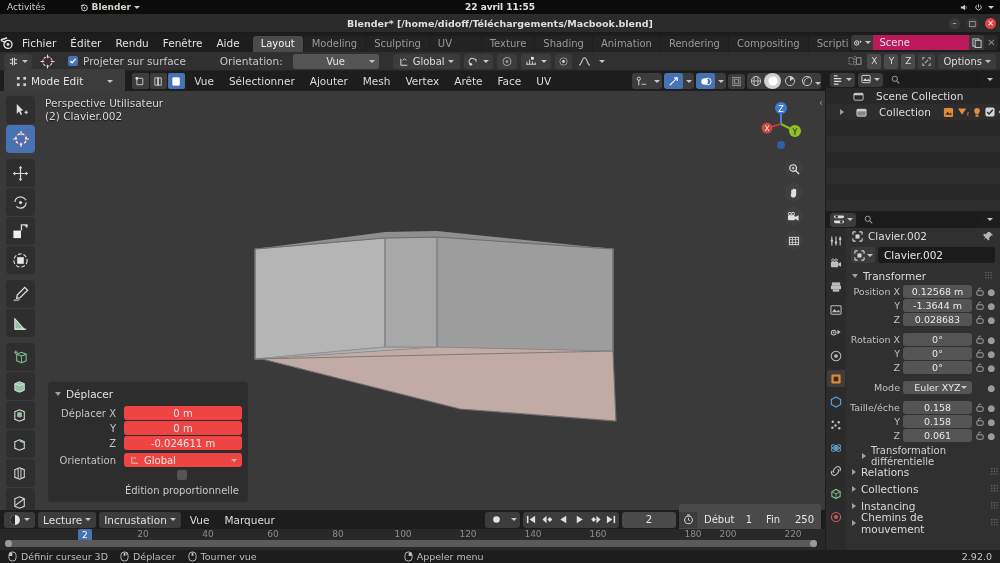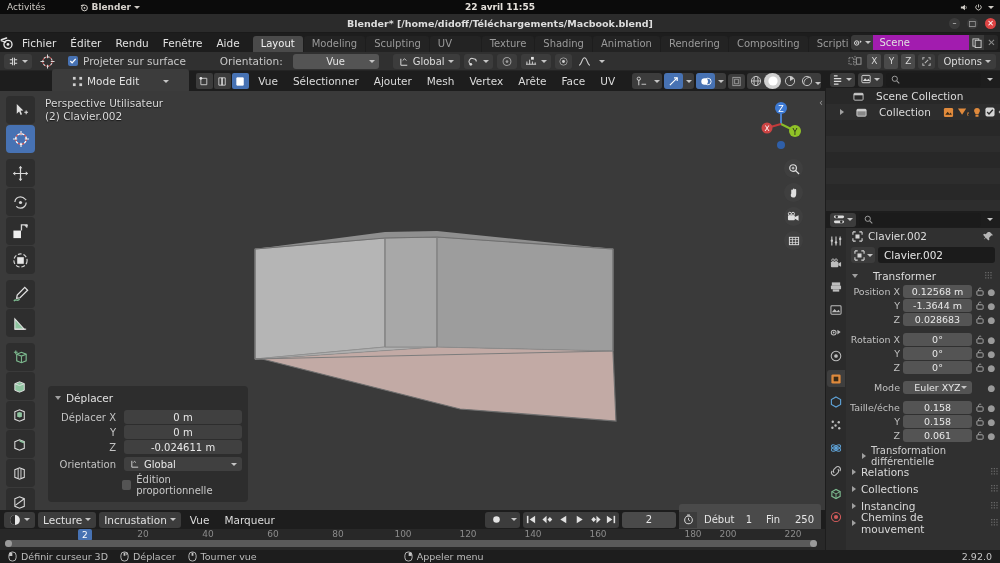"Scene" .id-name { background: #a21caf -> #be185d }
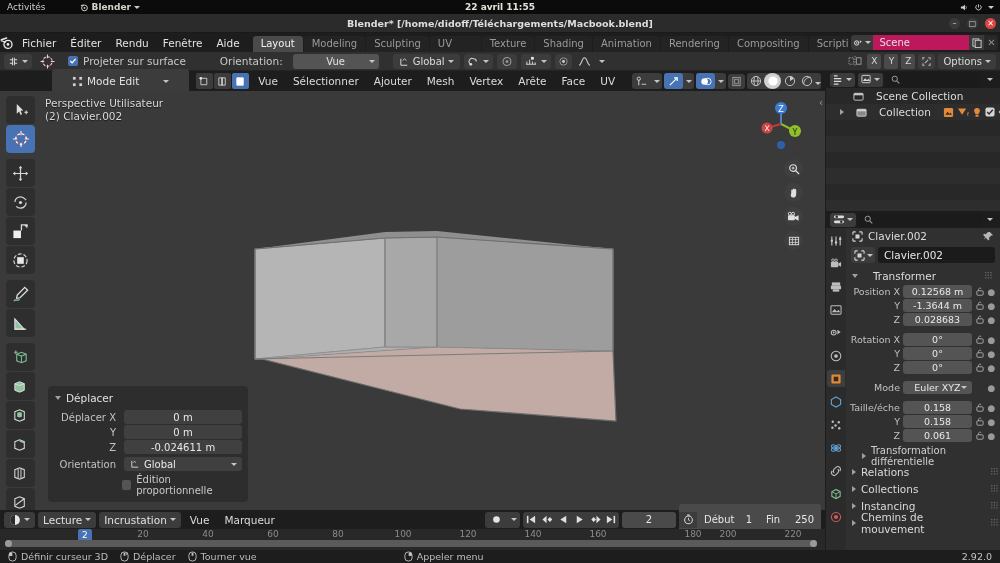"Mode Edit" .mode-dd { margin-left: 48px -> none; padding: 0 20px -> 0 12px }
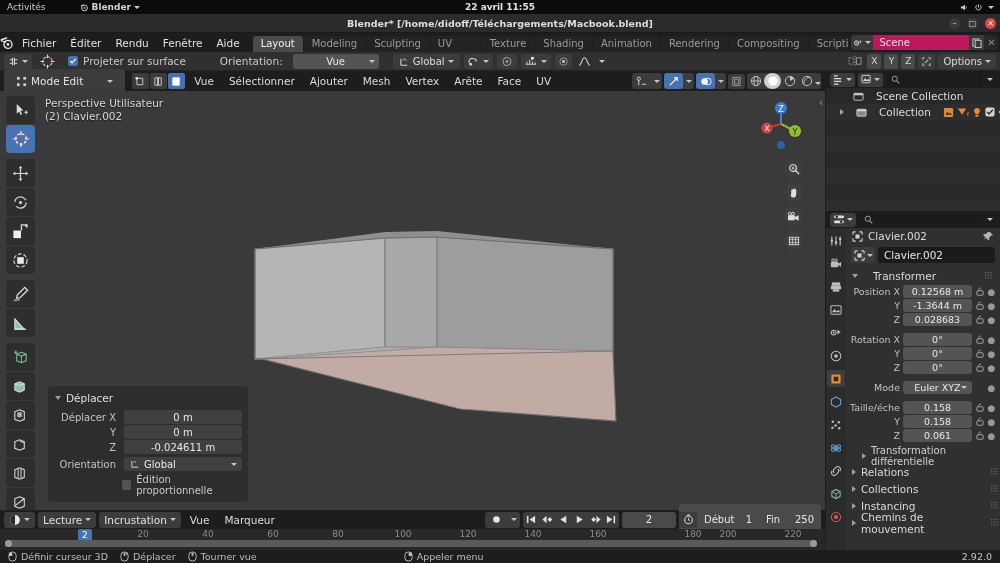"Transformer" .panel-hd { gap: 15px -> 5px }
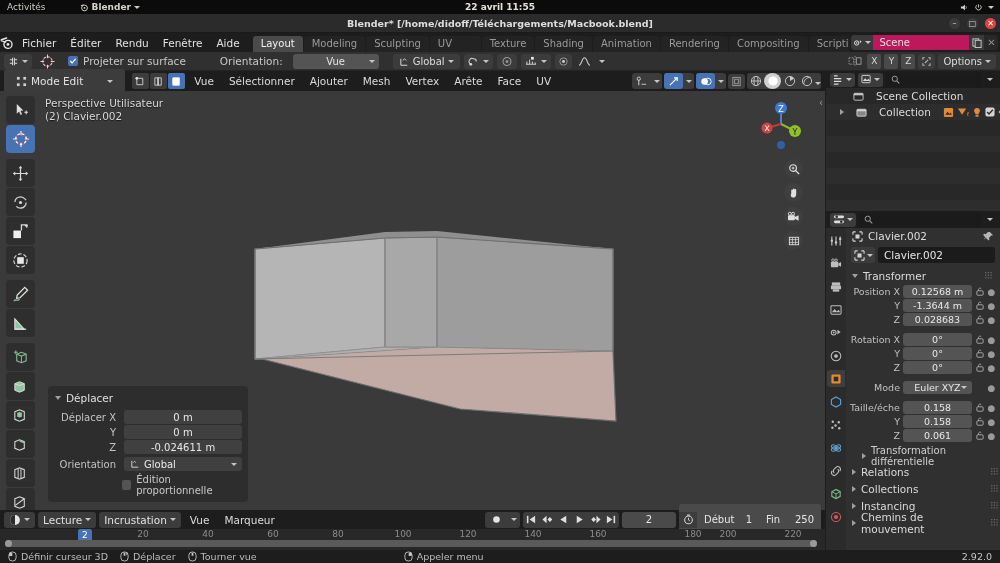"0 m" .op-field { background: #404040 -> #ef4444 }
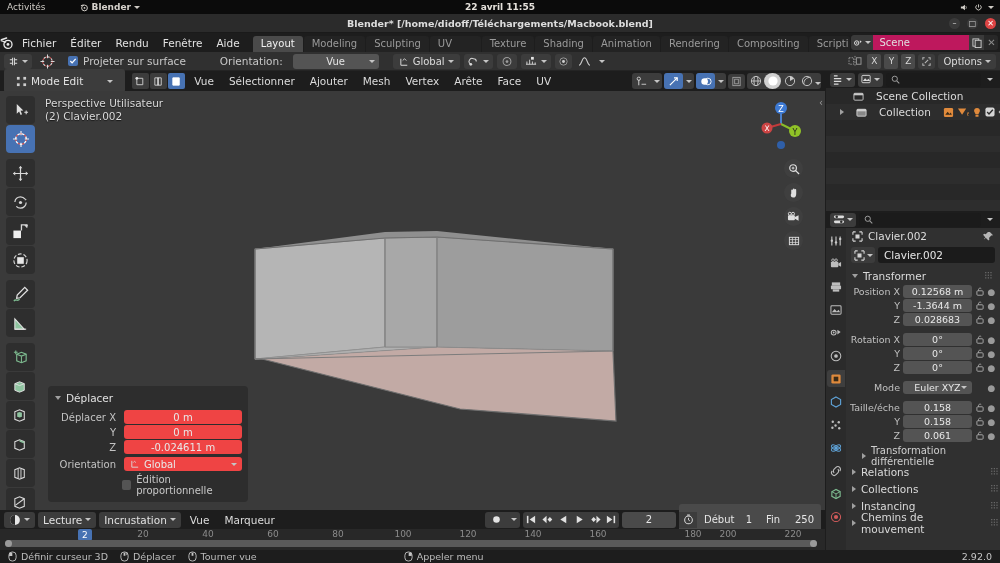"Édition proportionnelle" .op-cbrow { flex-direction: none -> column }
